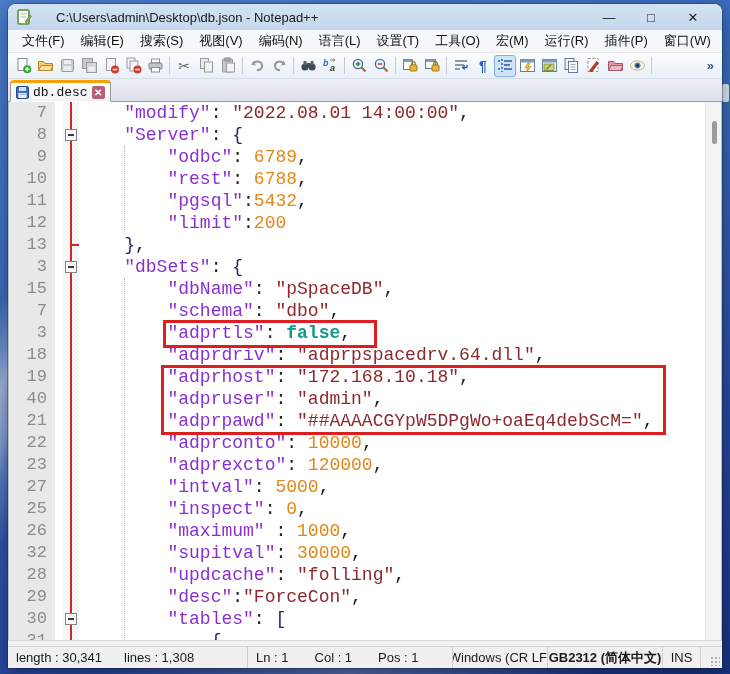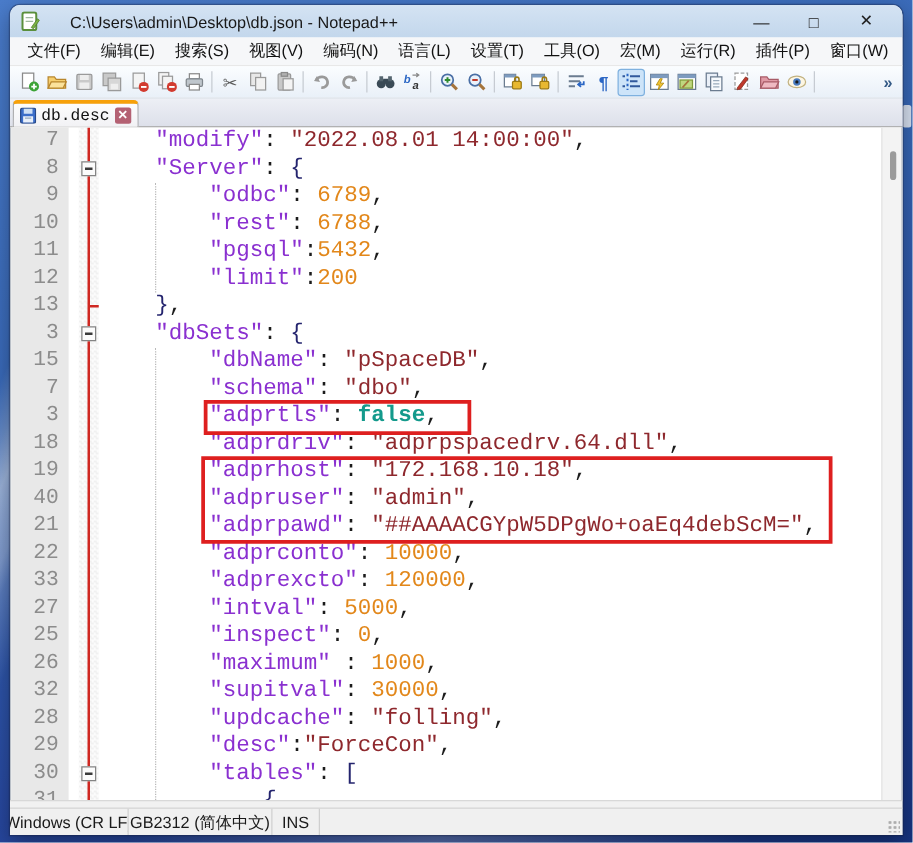"33" div.line-no { text: 33 -> 23 }
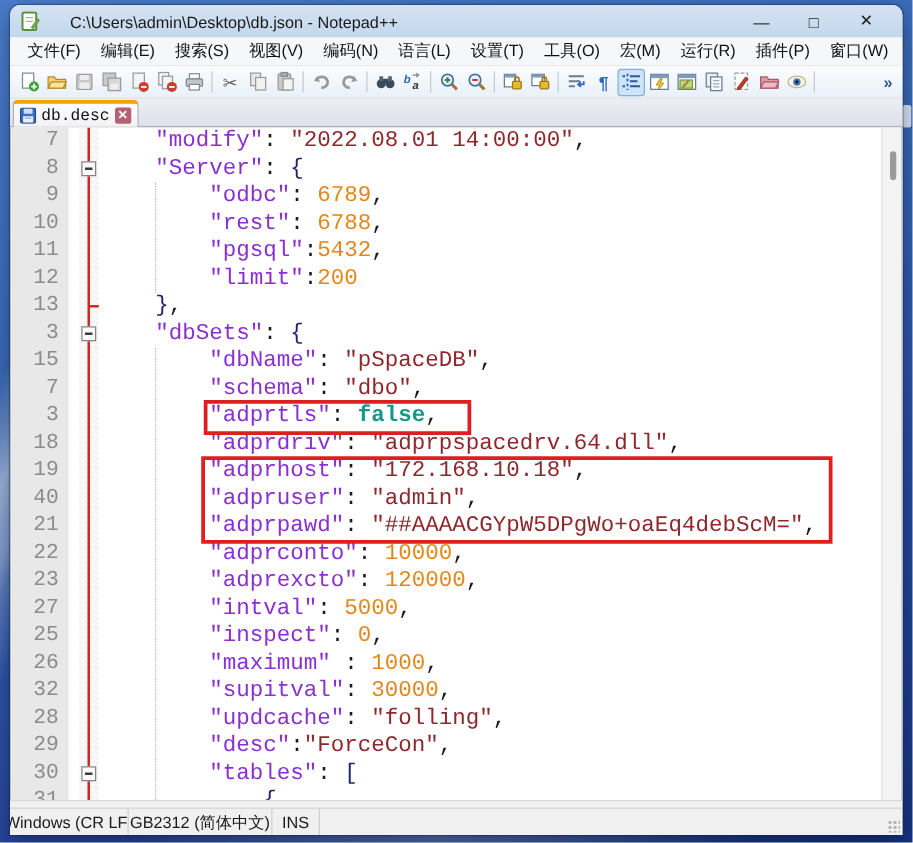"length : 30,341" div.sb-sec { html: none -> <div> <span>length : 30,341</span> <span>lines : 1,308</span> </div> }
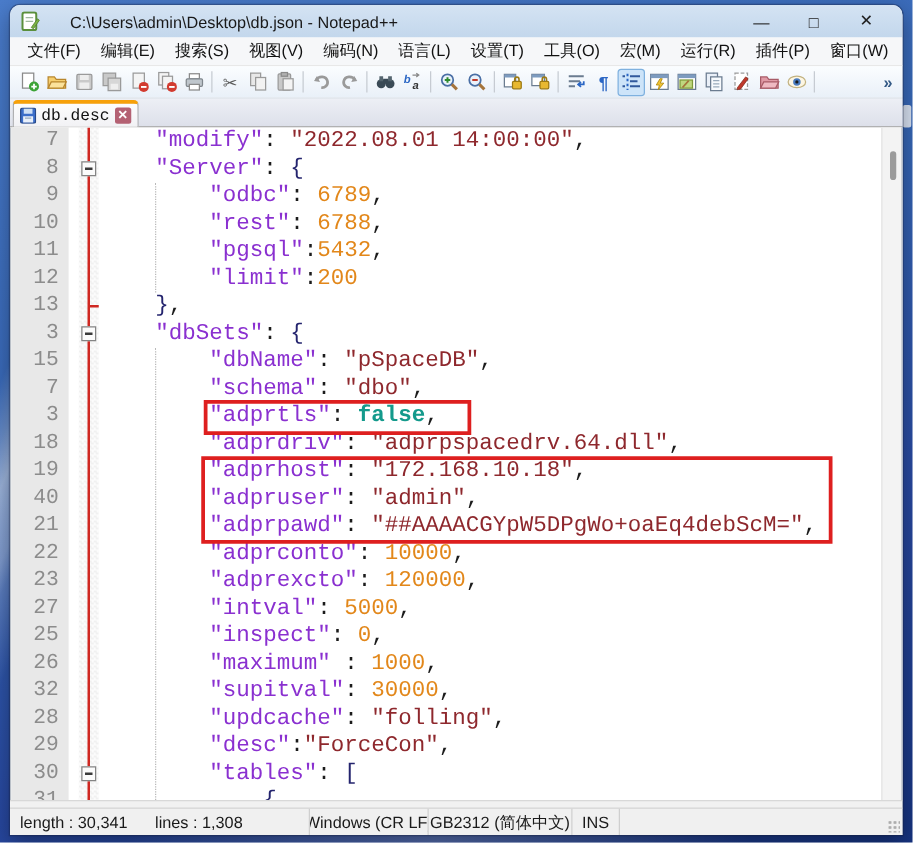"Ln : 1" div.sb-sec { html: none -> <div> <span>Ln : 1</span> <span>Col : 1</span> <span>Pos : 1</span> </div> }
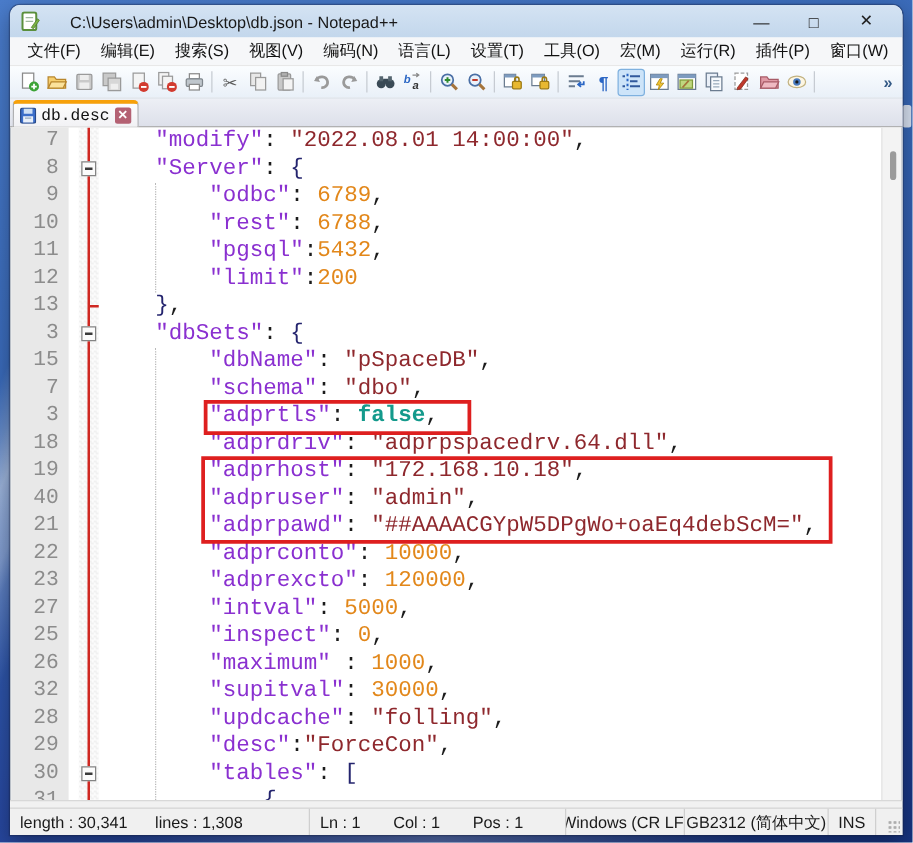"GB2312 (简体中文)" #sb-enc { font-weight: none -> bold }
